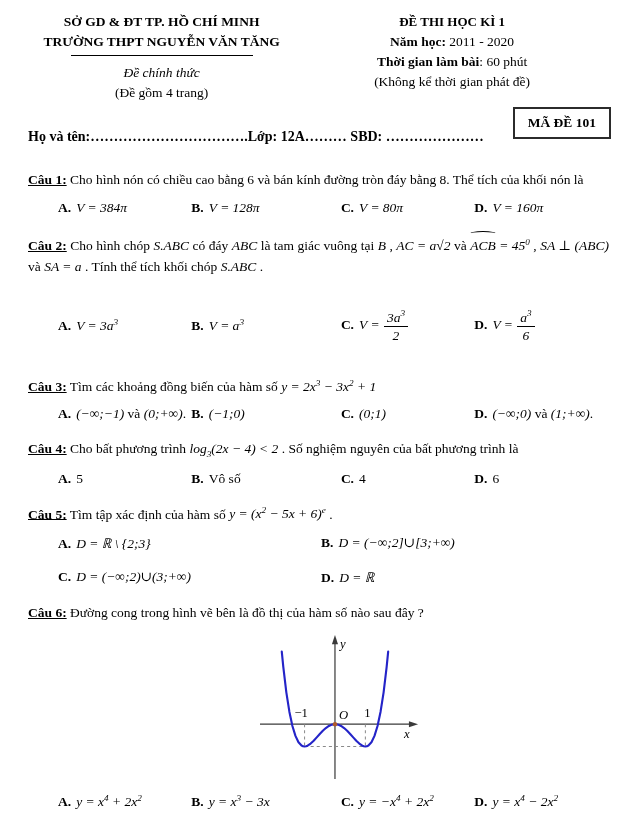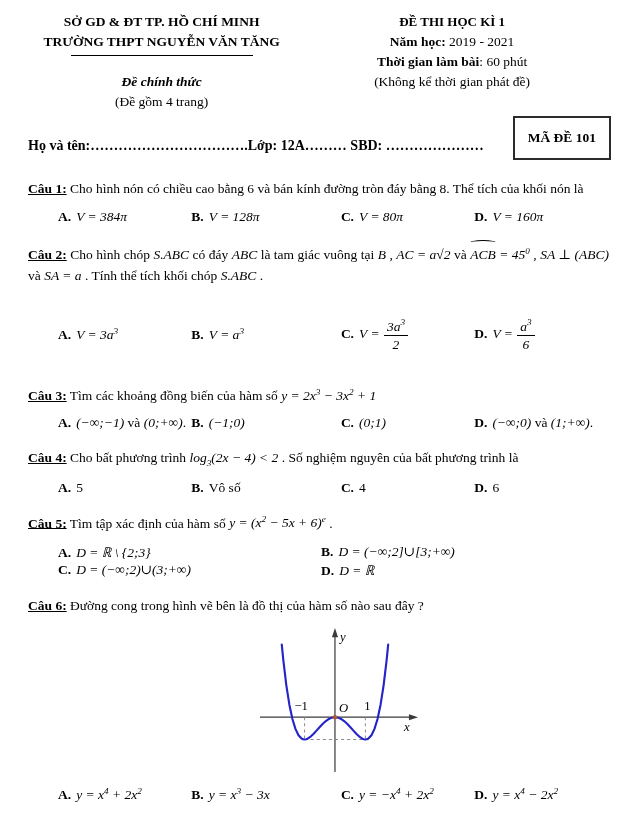"2019 - 2021" span { text: 2019 - 2021 -> 2011 - 2020 }
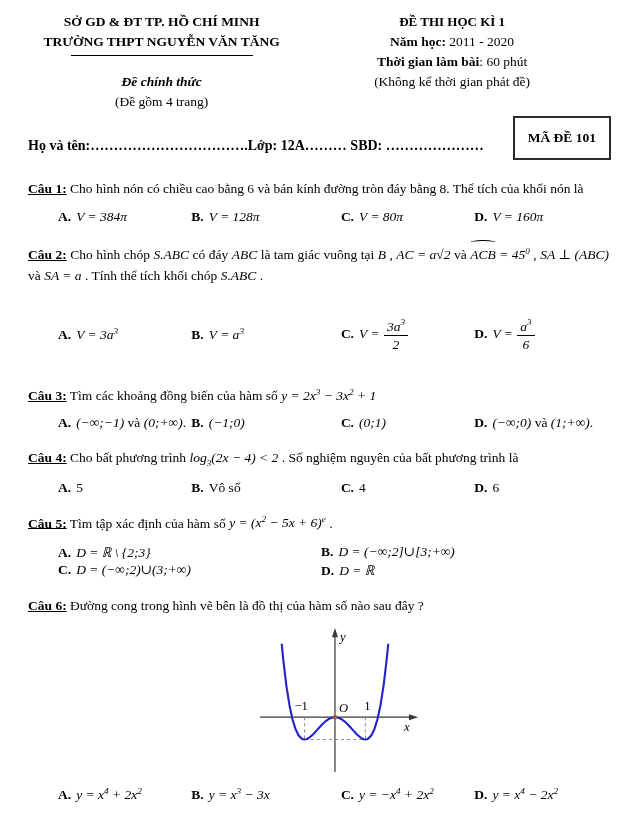"Đề chính thức" .exam-type { font-weight: bold -> normal; margin-top: 16px -> 7px }
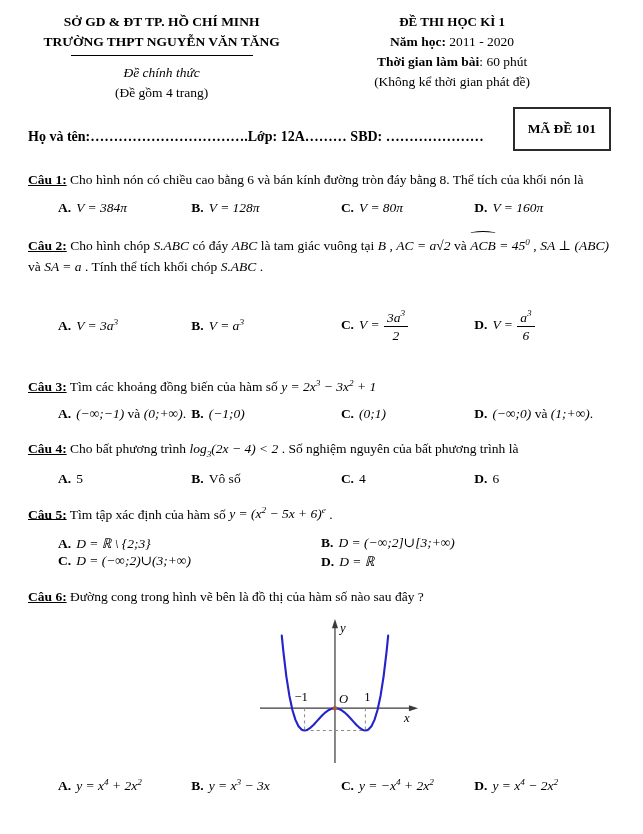"MÃ ĐỀ 101" .exam-code-box { padding: 12px 13px -> 6px 13px }
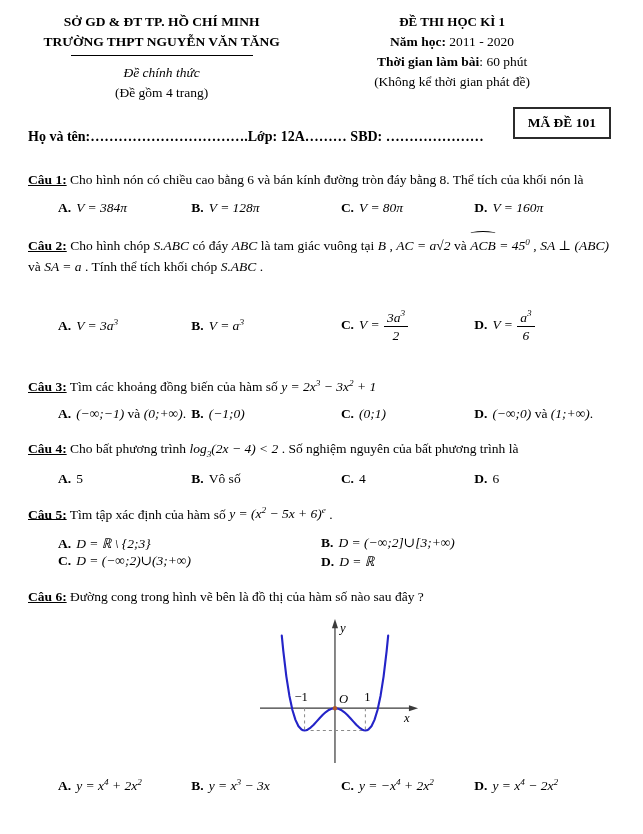"A. D = ℝ \" .opts.cols2 { row-gap: none -> 16px }
